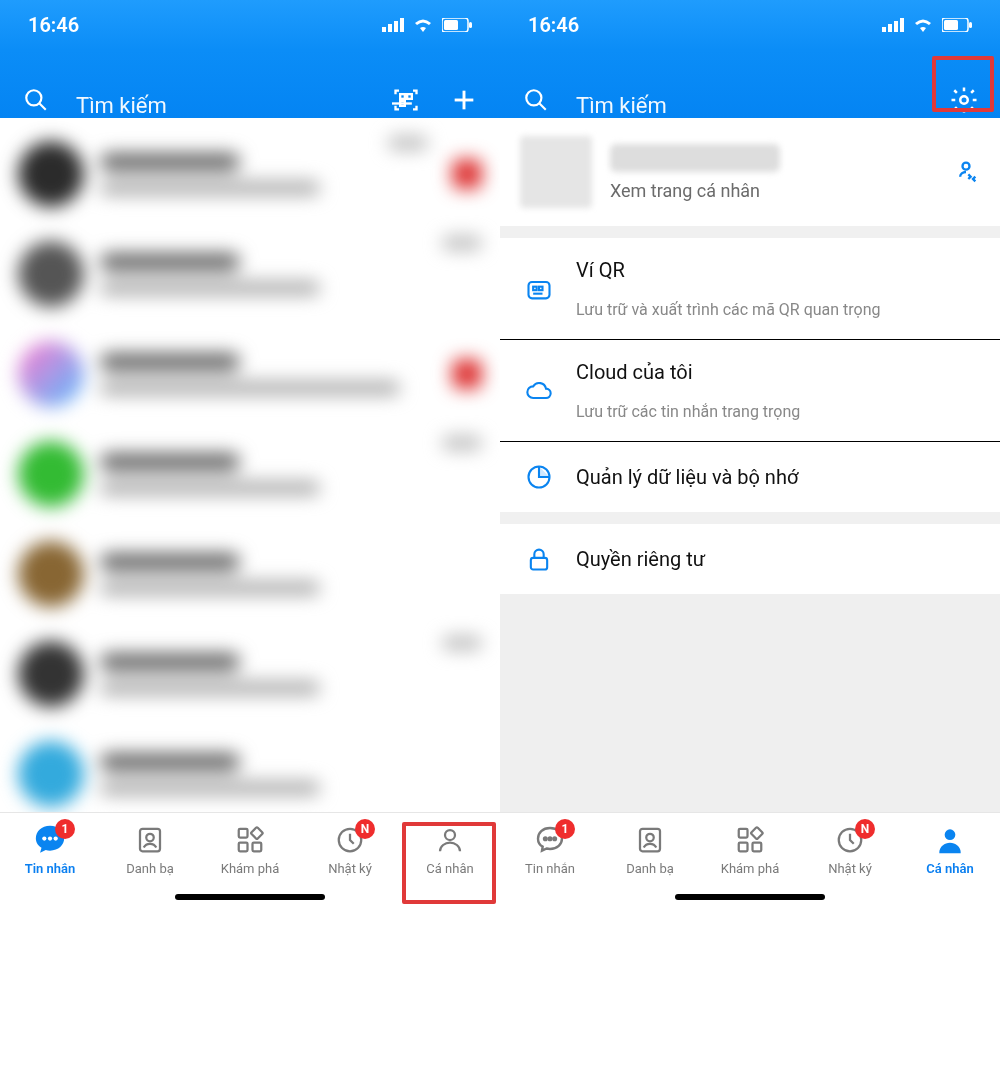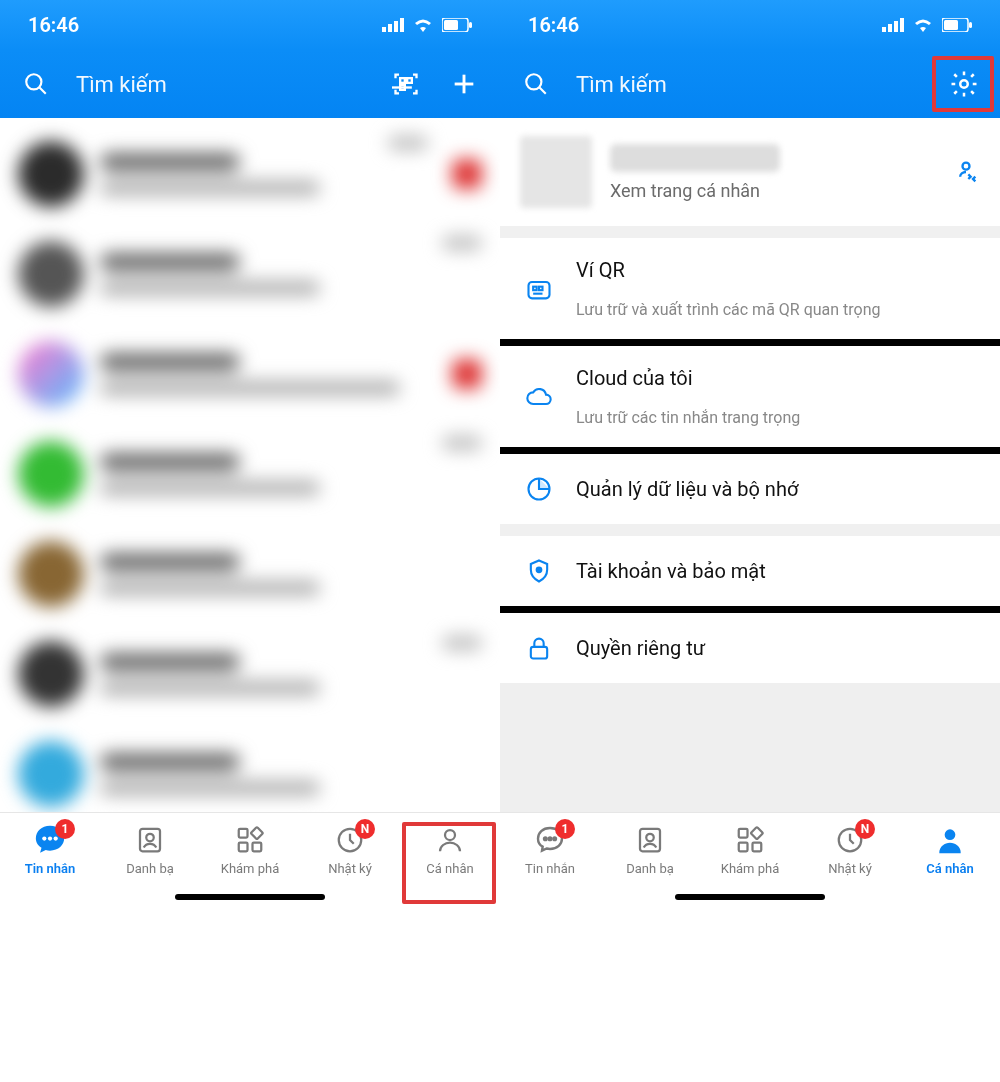"Tìm kiếm" .header { align-items: center -> flex-end }
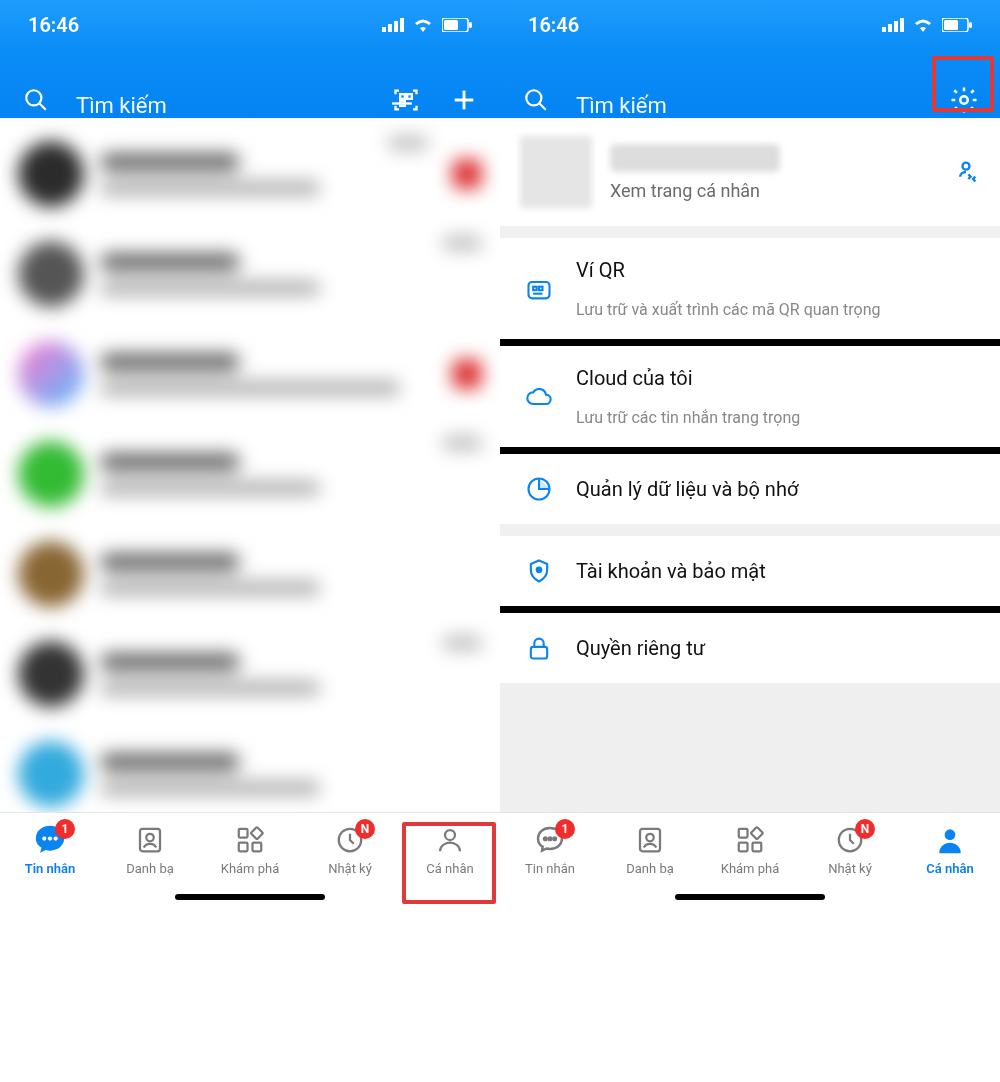"Ví QR" .menu-item { border-bottom: 7px solid #000000 -> 1px solid #000000 }
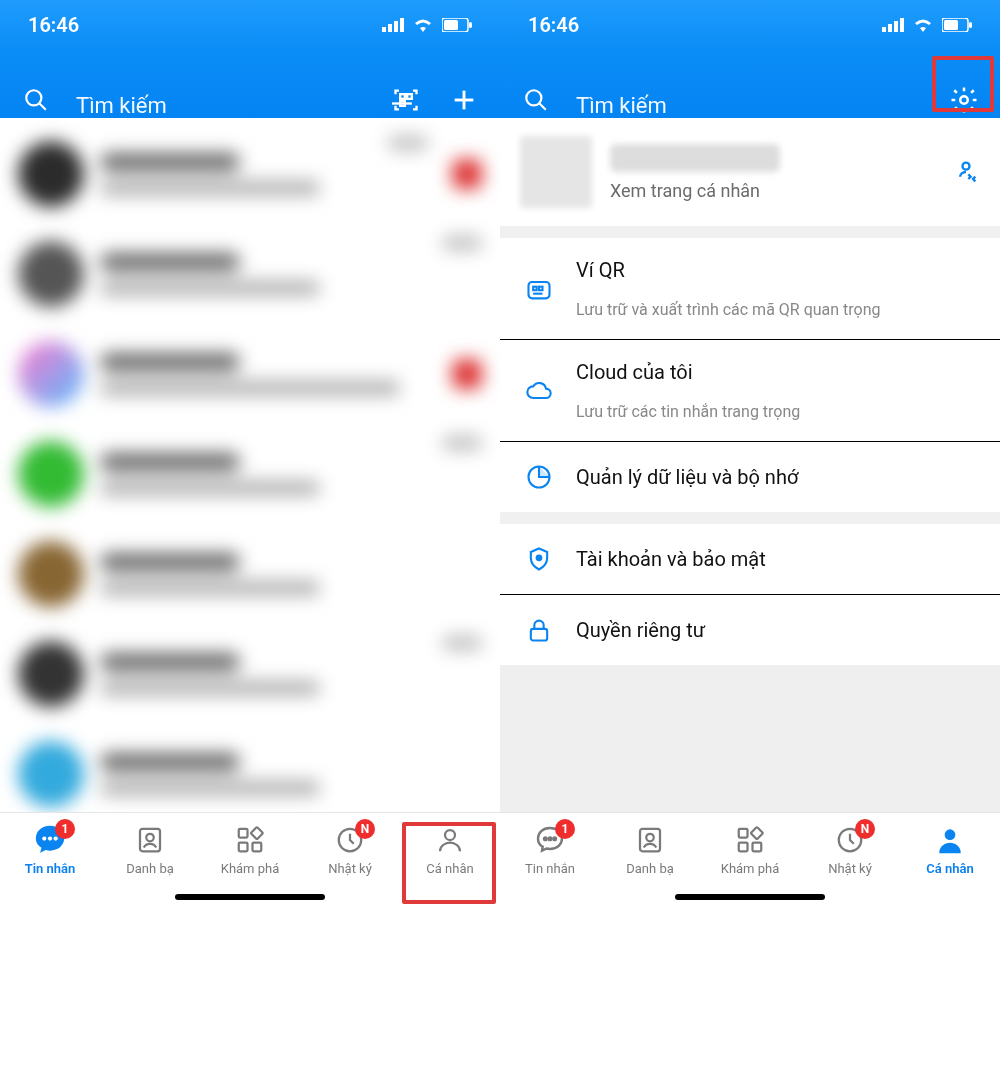"Tài khoản và bảo mật" div.menu-item { html: <div> <span> <svg> <path></path> <circle></circle> </svg> </span> <div> <div>Tài khoản và bảo mật</div> </div> </div> -> none }
